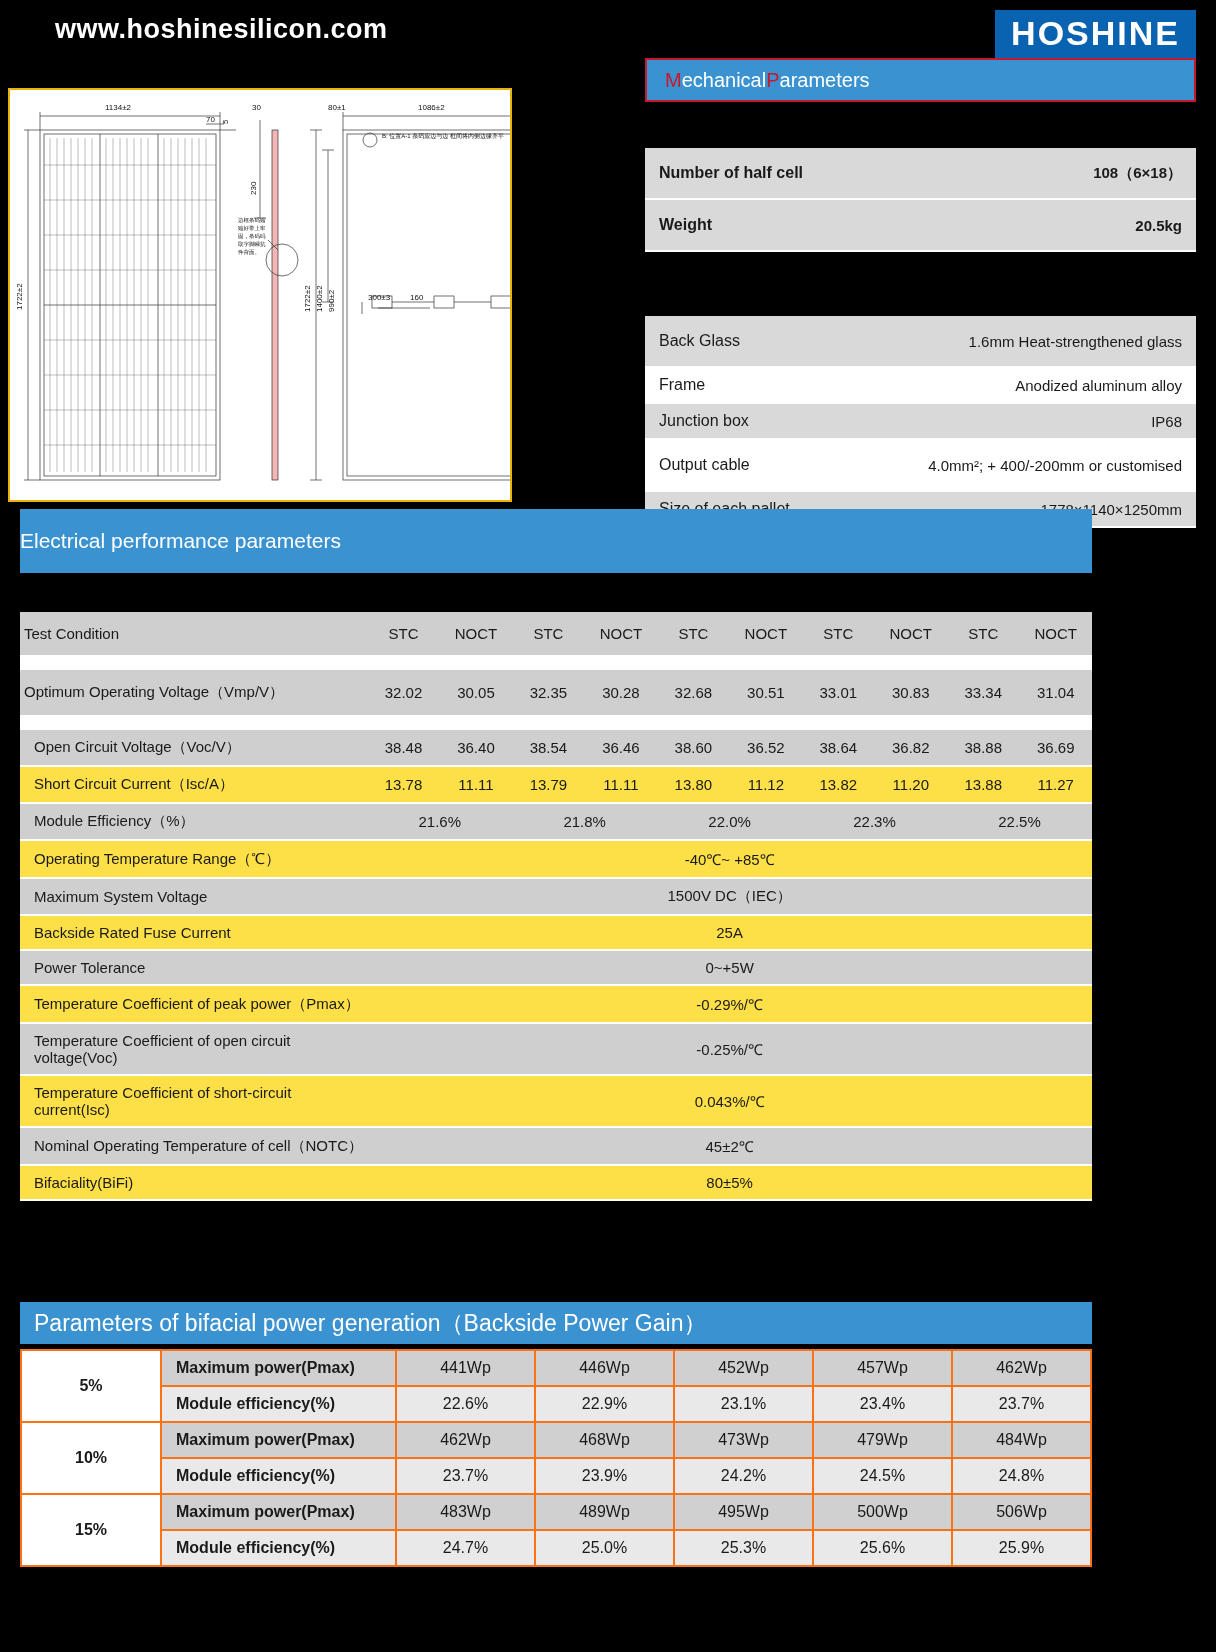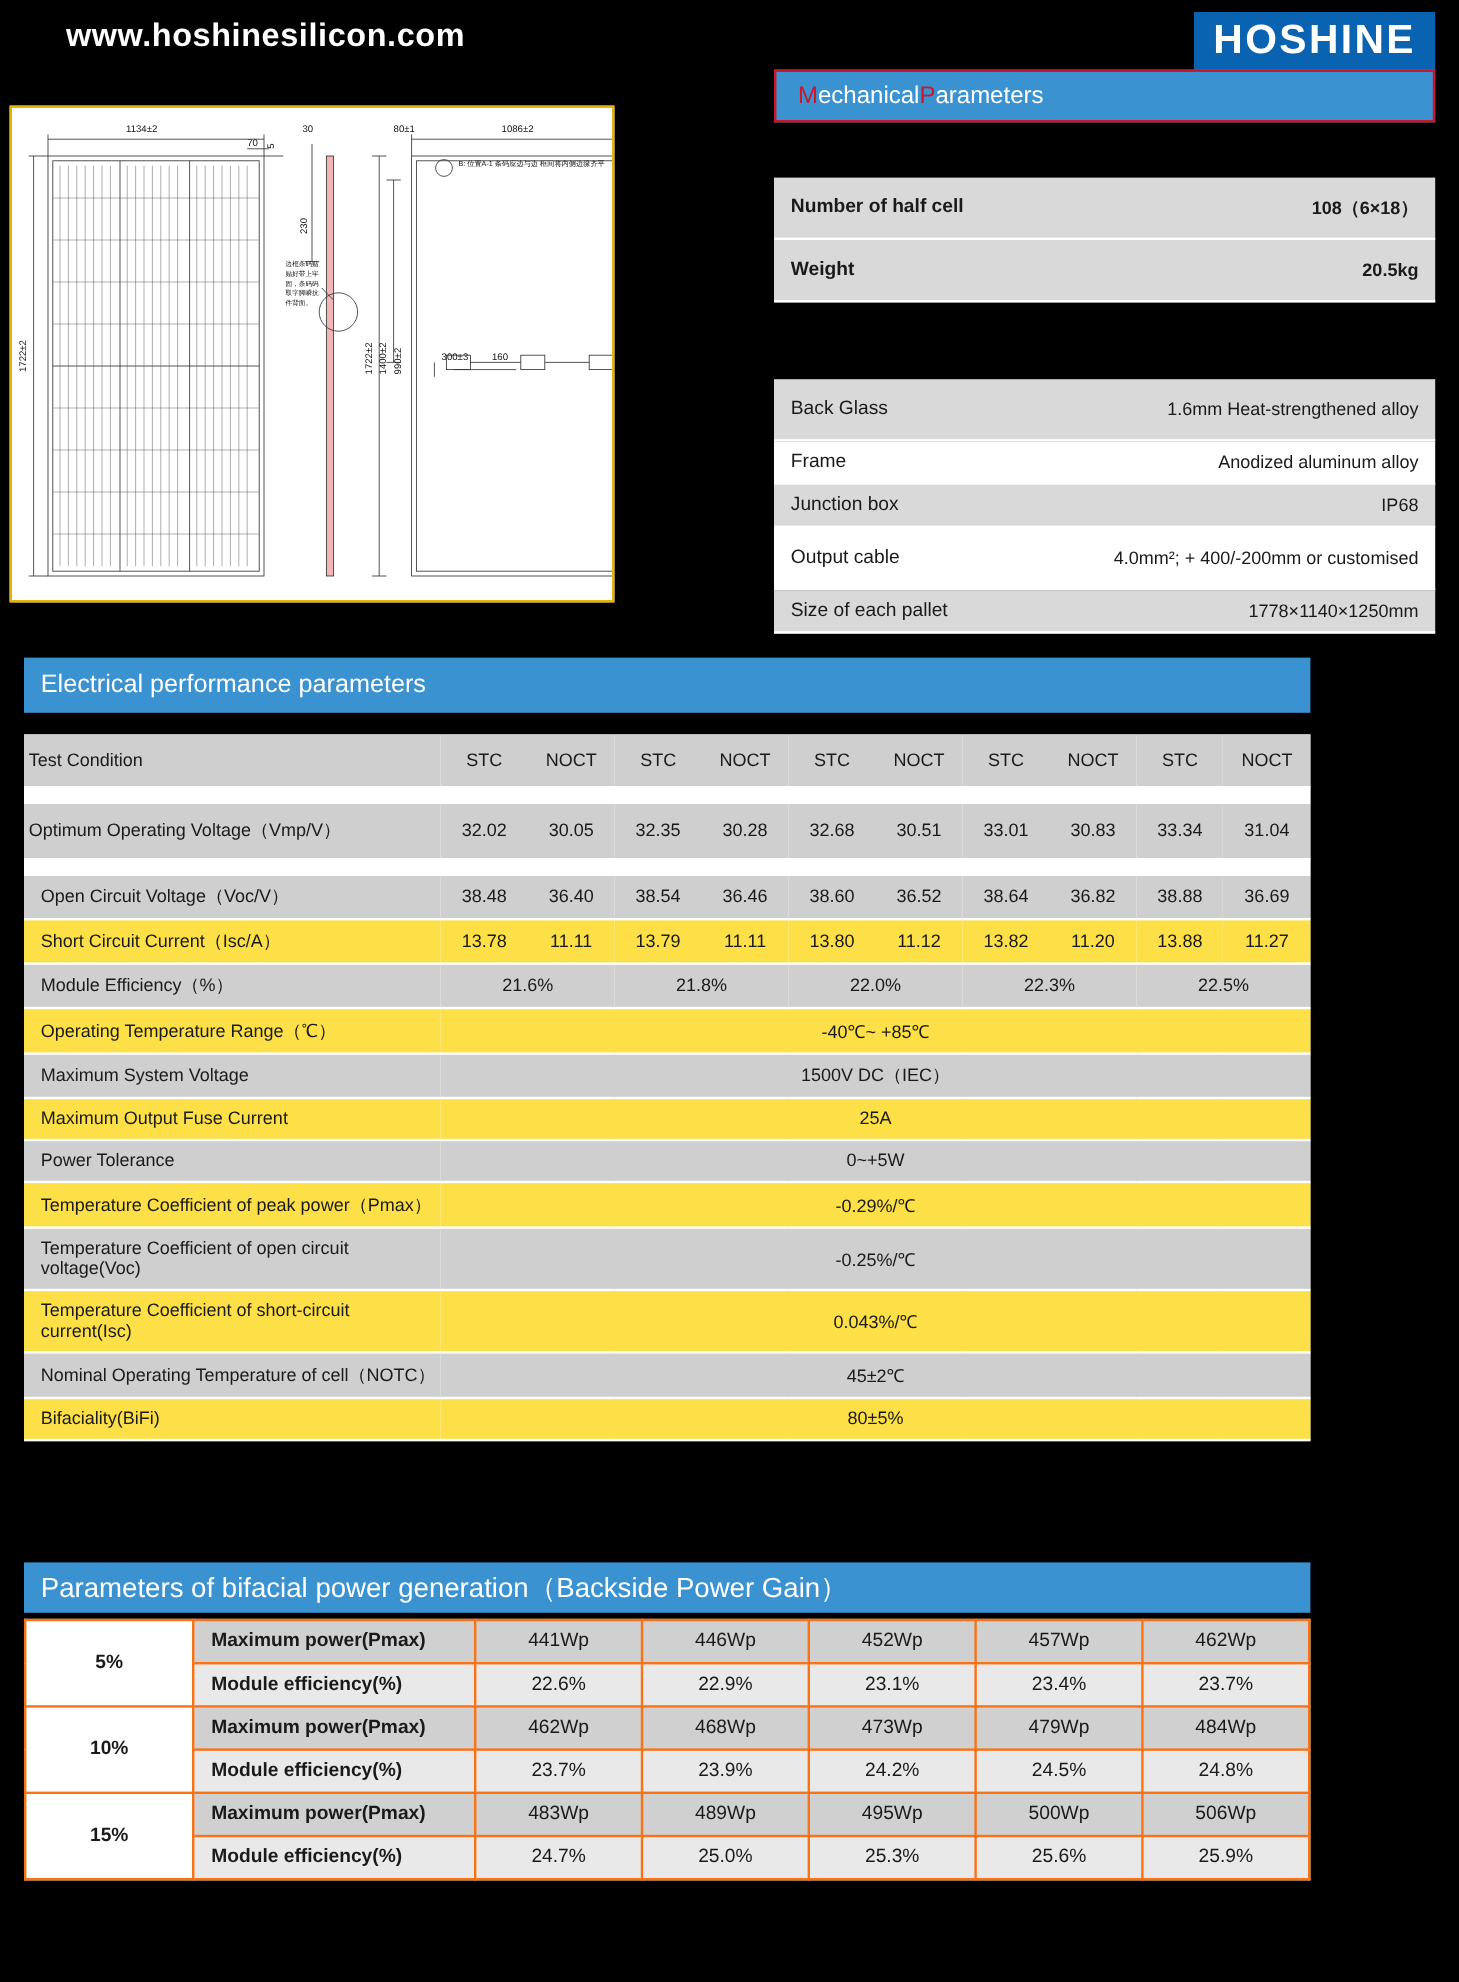"1.6mm Heat-strengthened alloy" div.v { text: alloy -> glass }
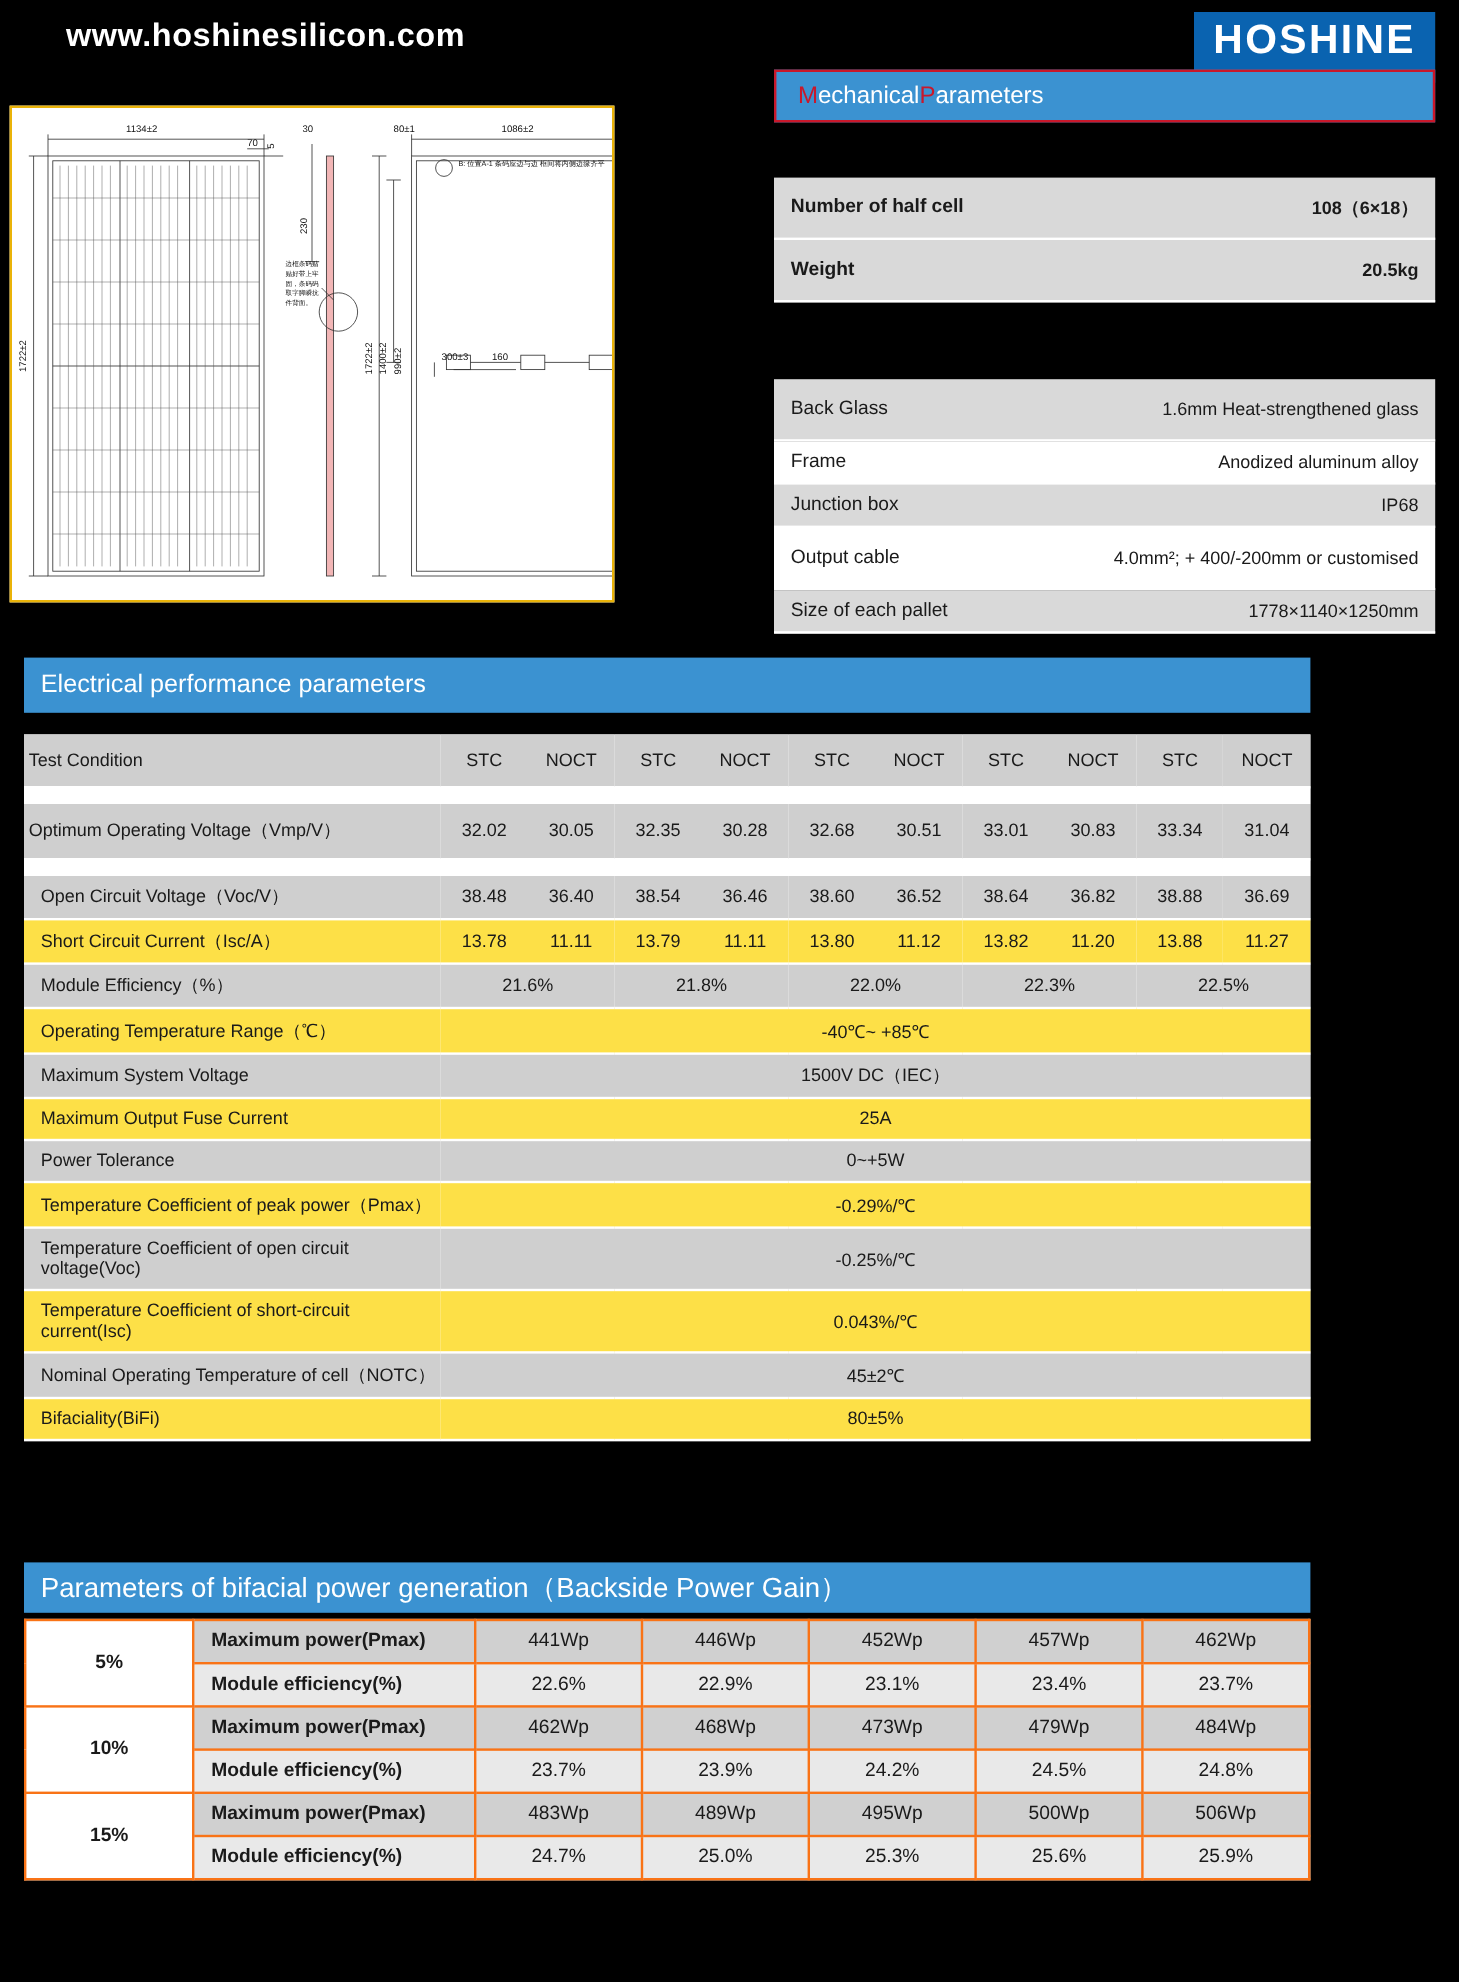"Electrical performance parameters" .elec-title { height: 46px -> 64px; padding-left: 14px -> none; top: 548px -> 509px }
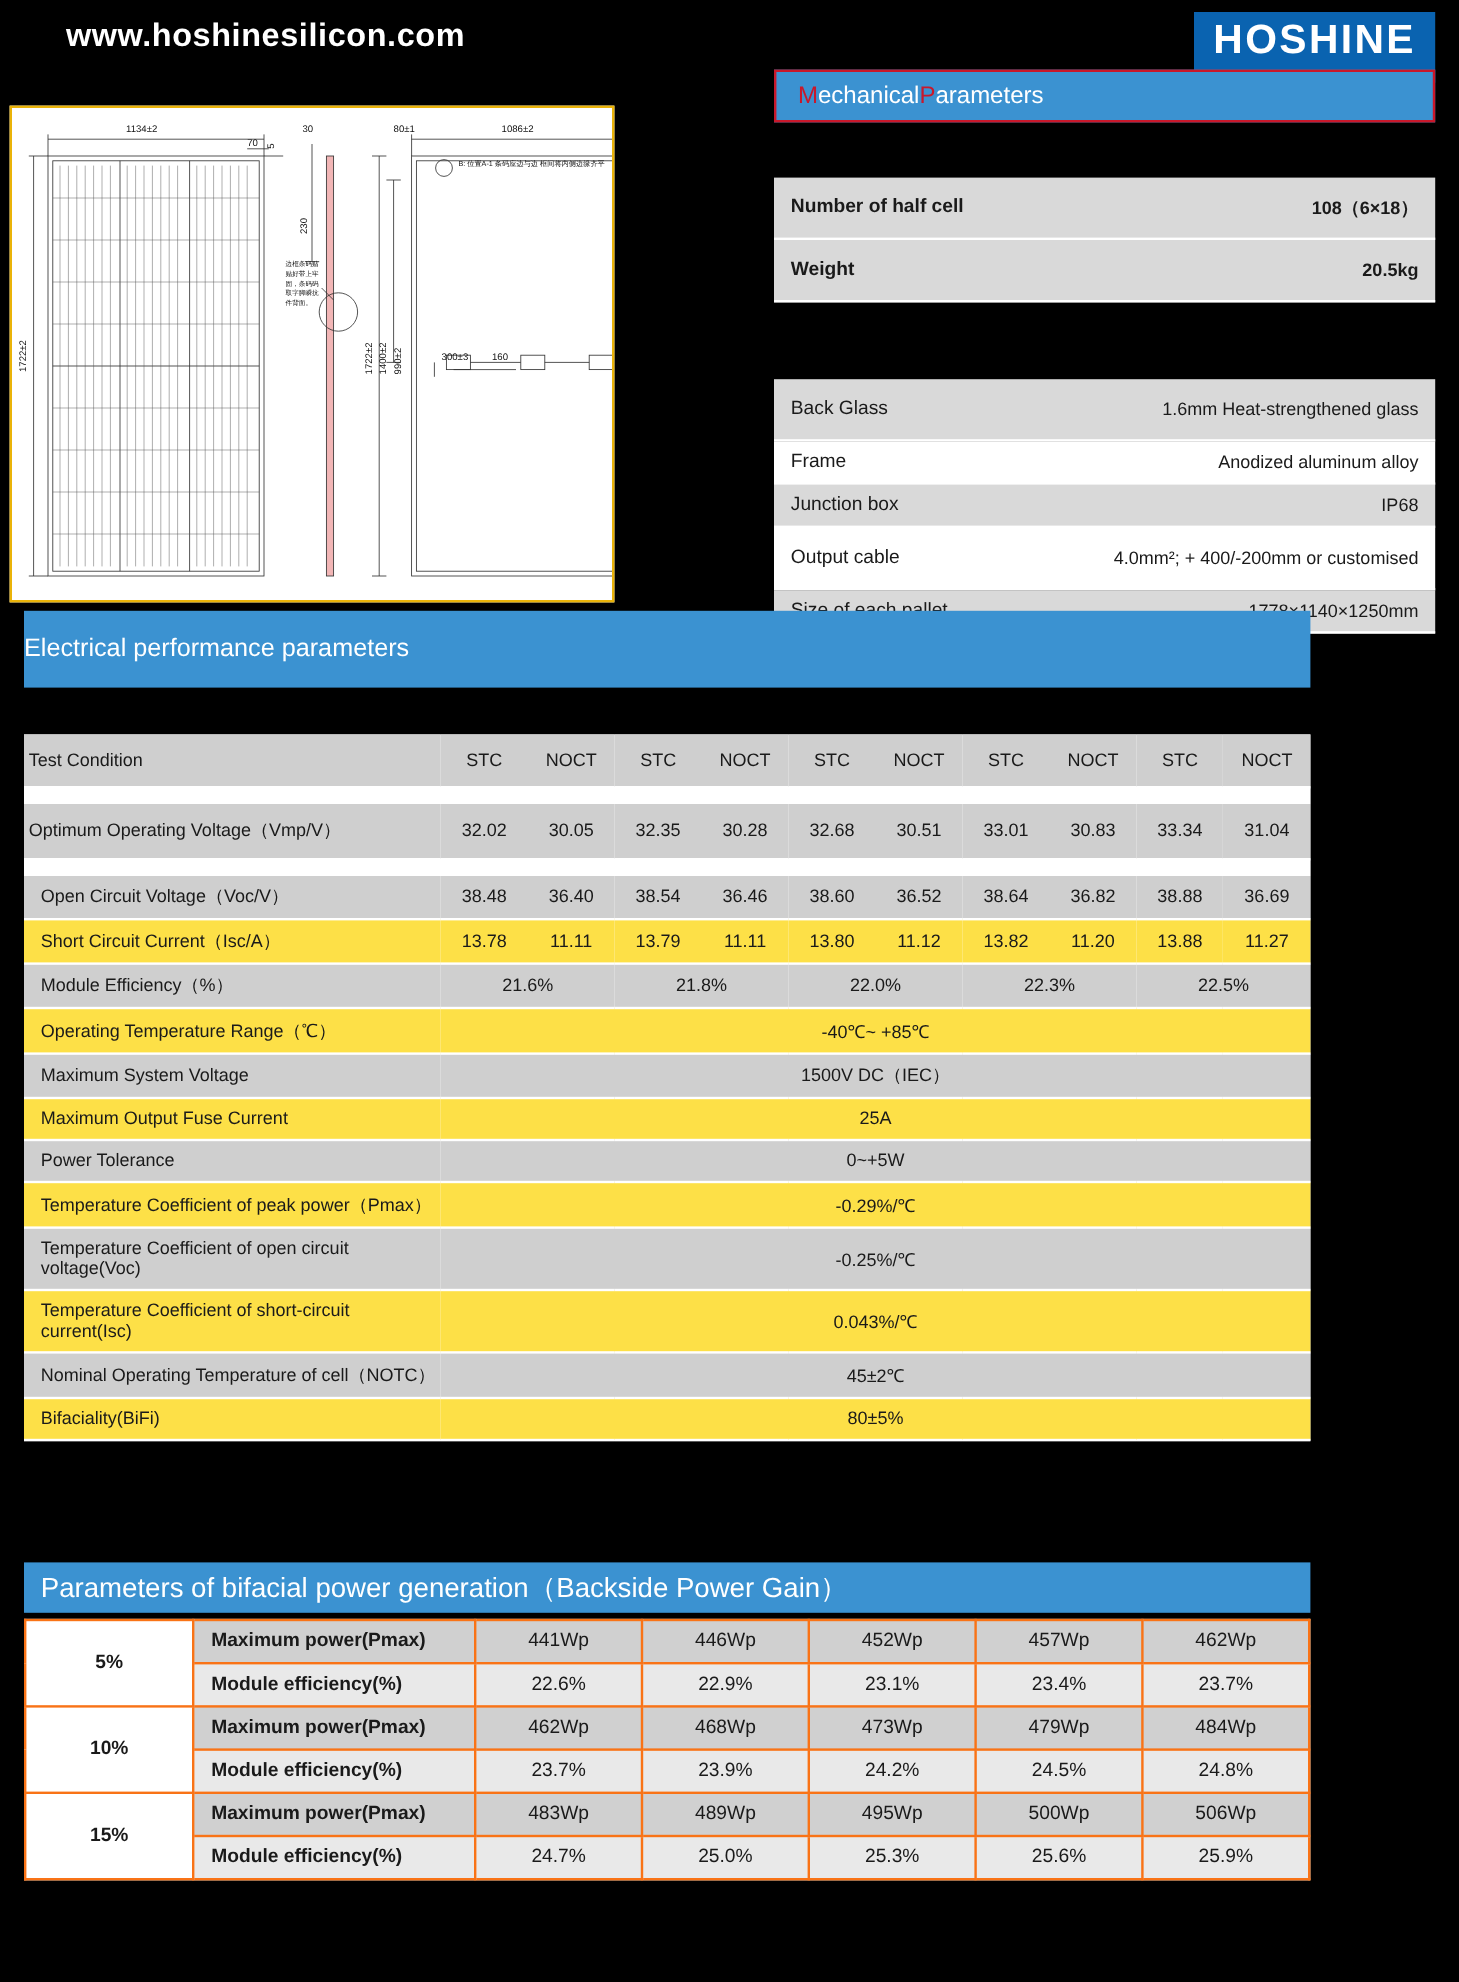"Maximum Output Fuse Current" td.label { text: Maximum Output -> Backside Rated }
